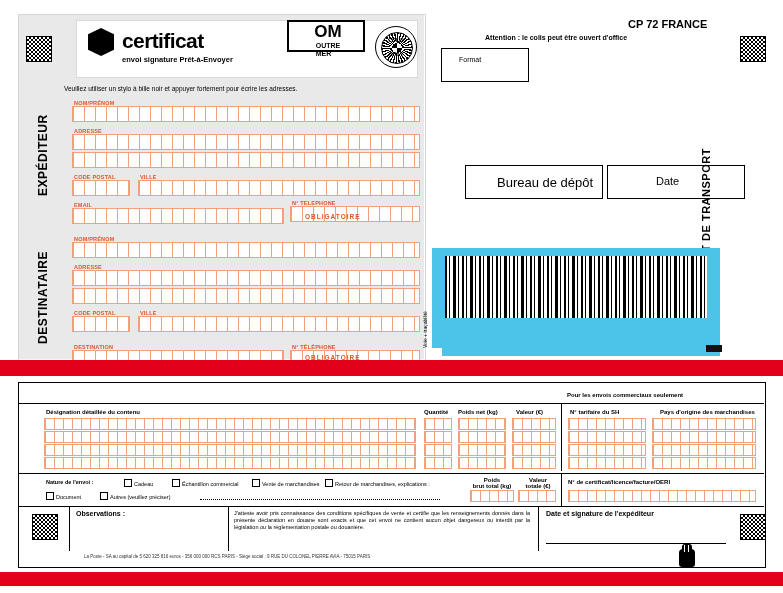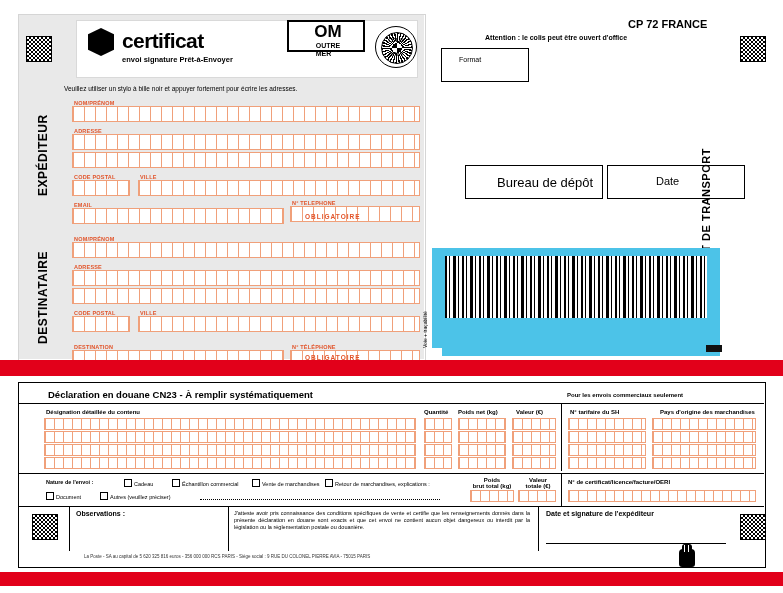"Déclaration en douane CN23 -" div.decl-title { html: <div>Déclaration en douane CN23 - À remplir systématiquement</div> -> none }
